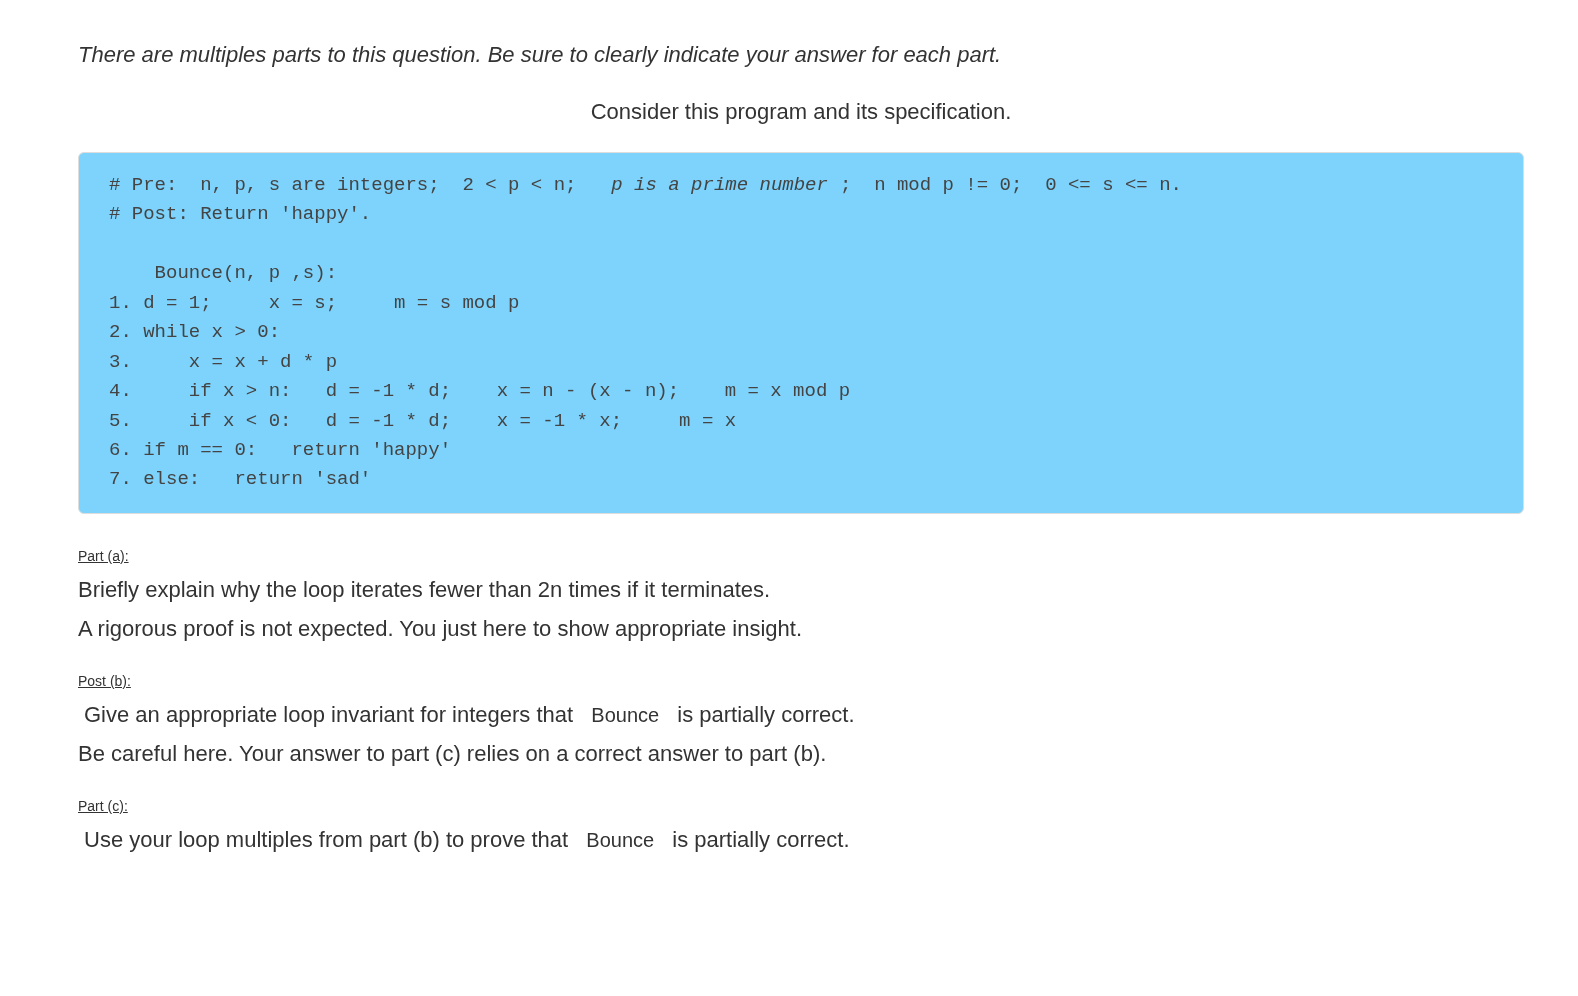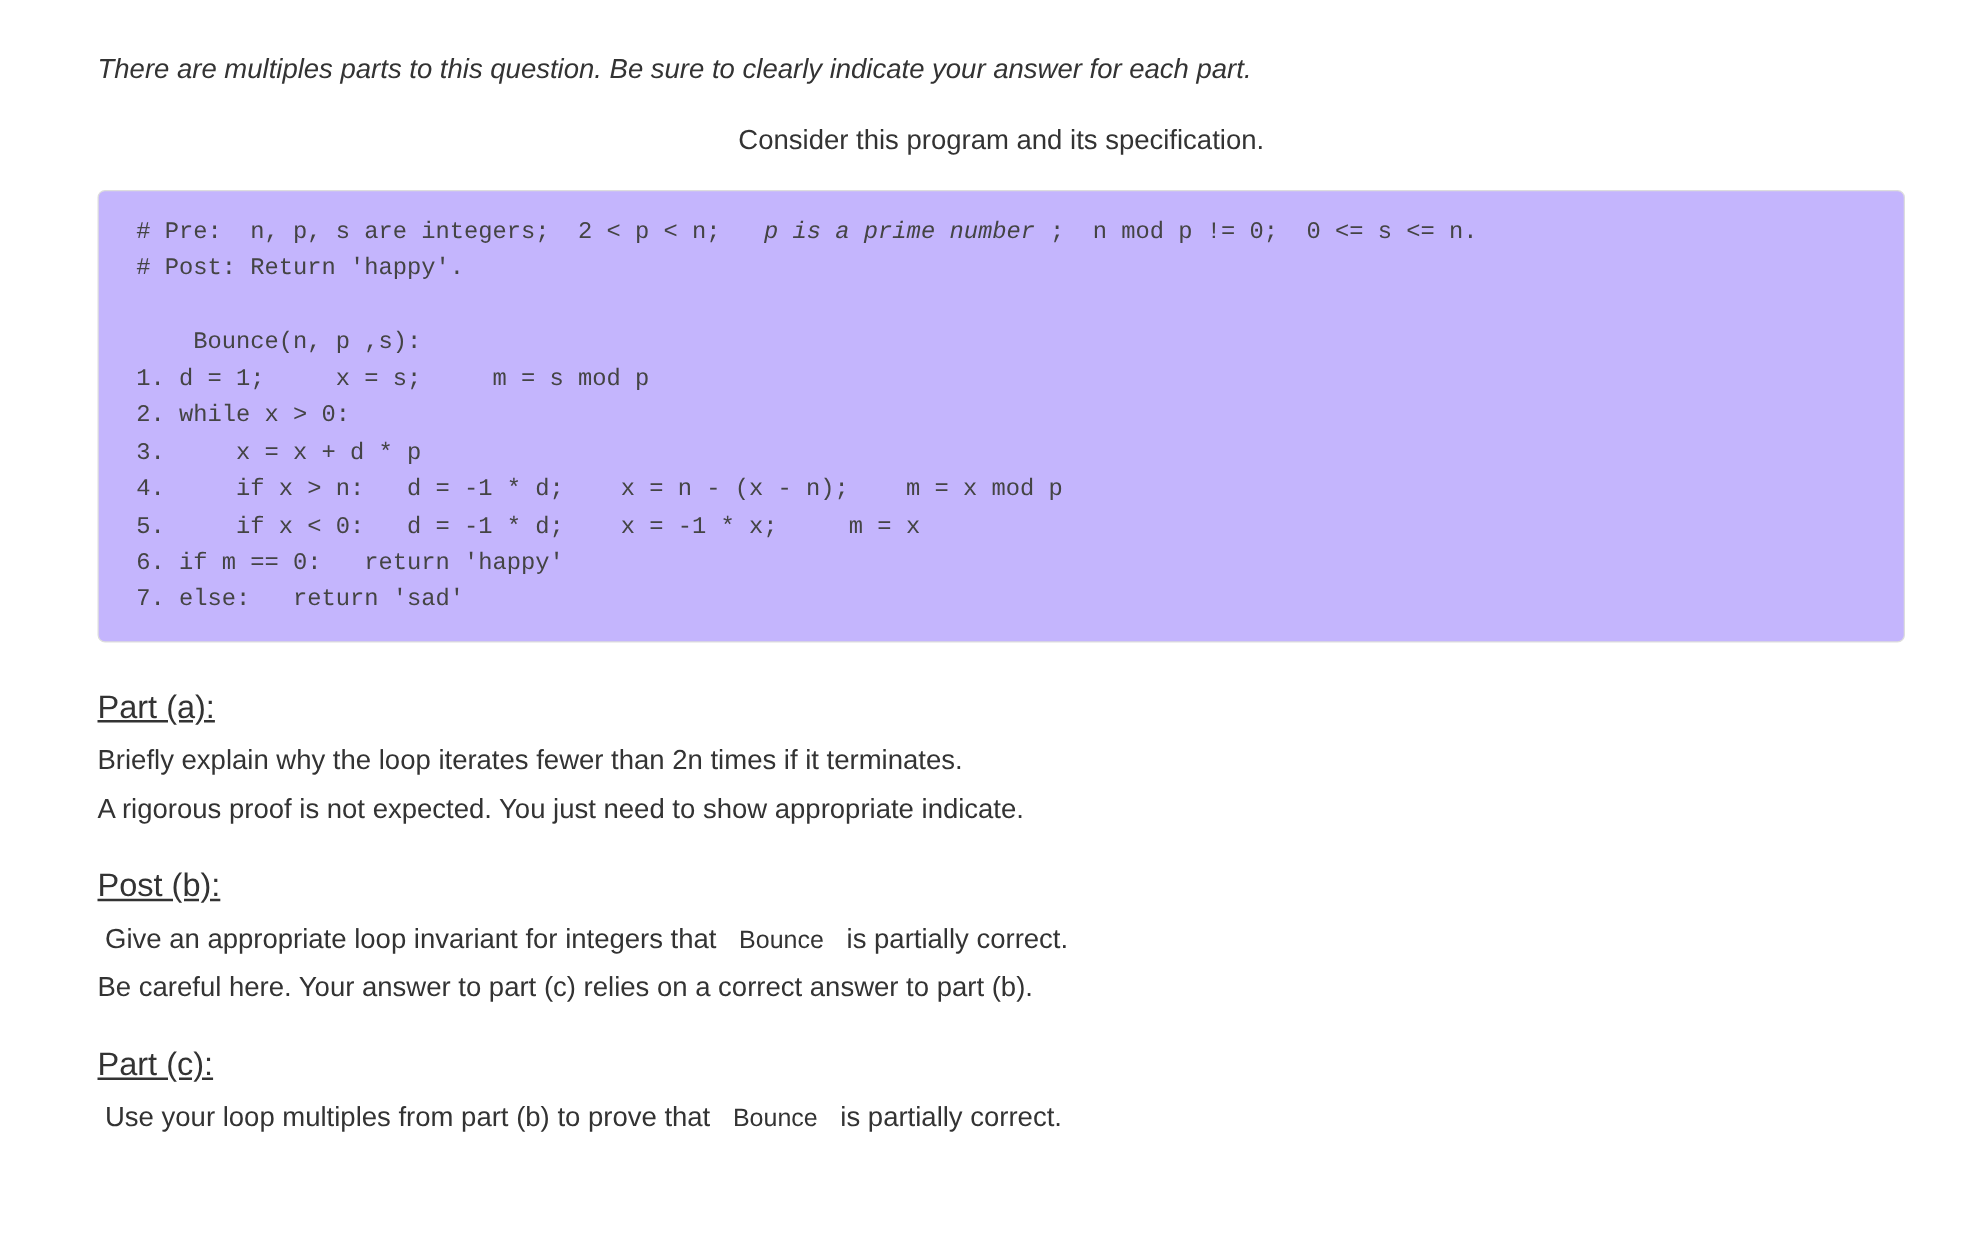"# Pre: n, p, s" .code-block { background: #c4b5fd -> #7dd3fc }
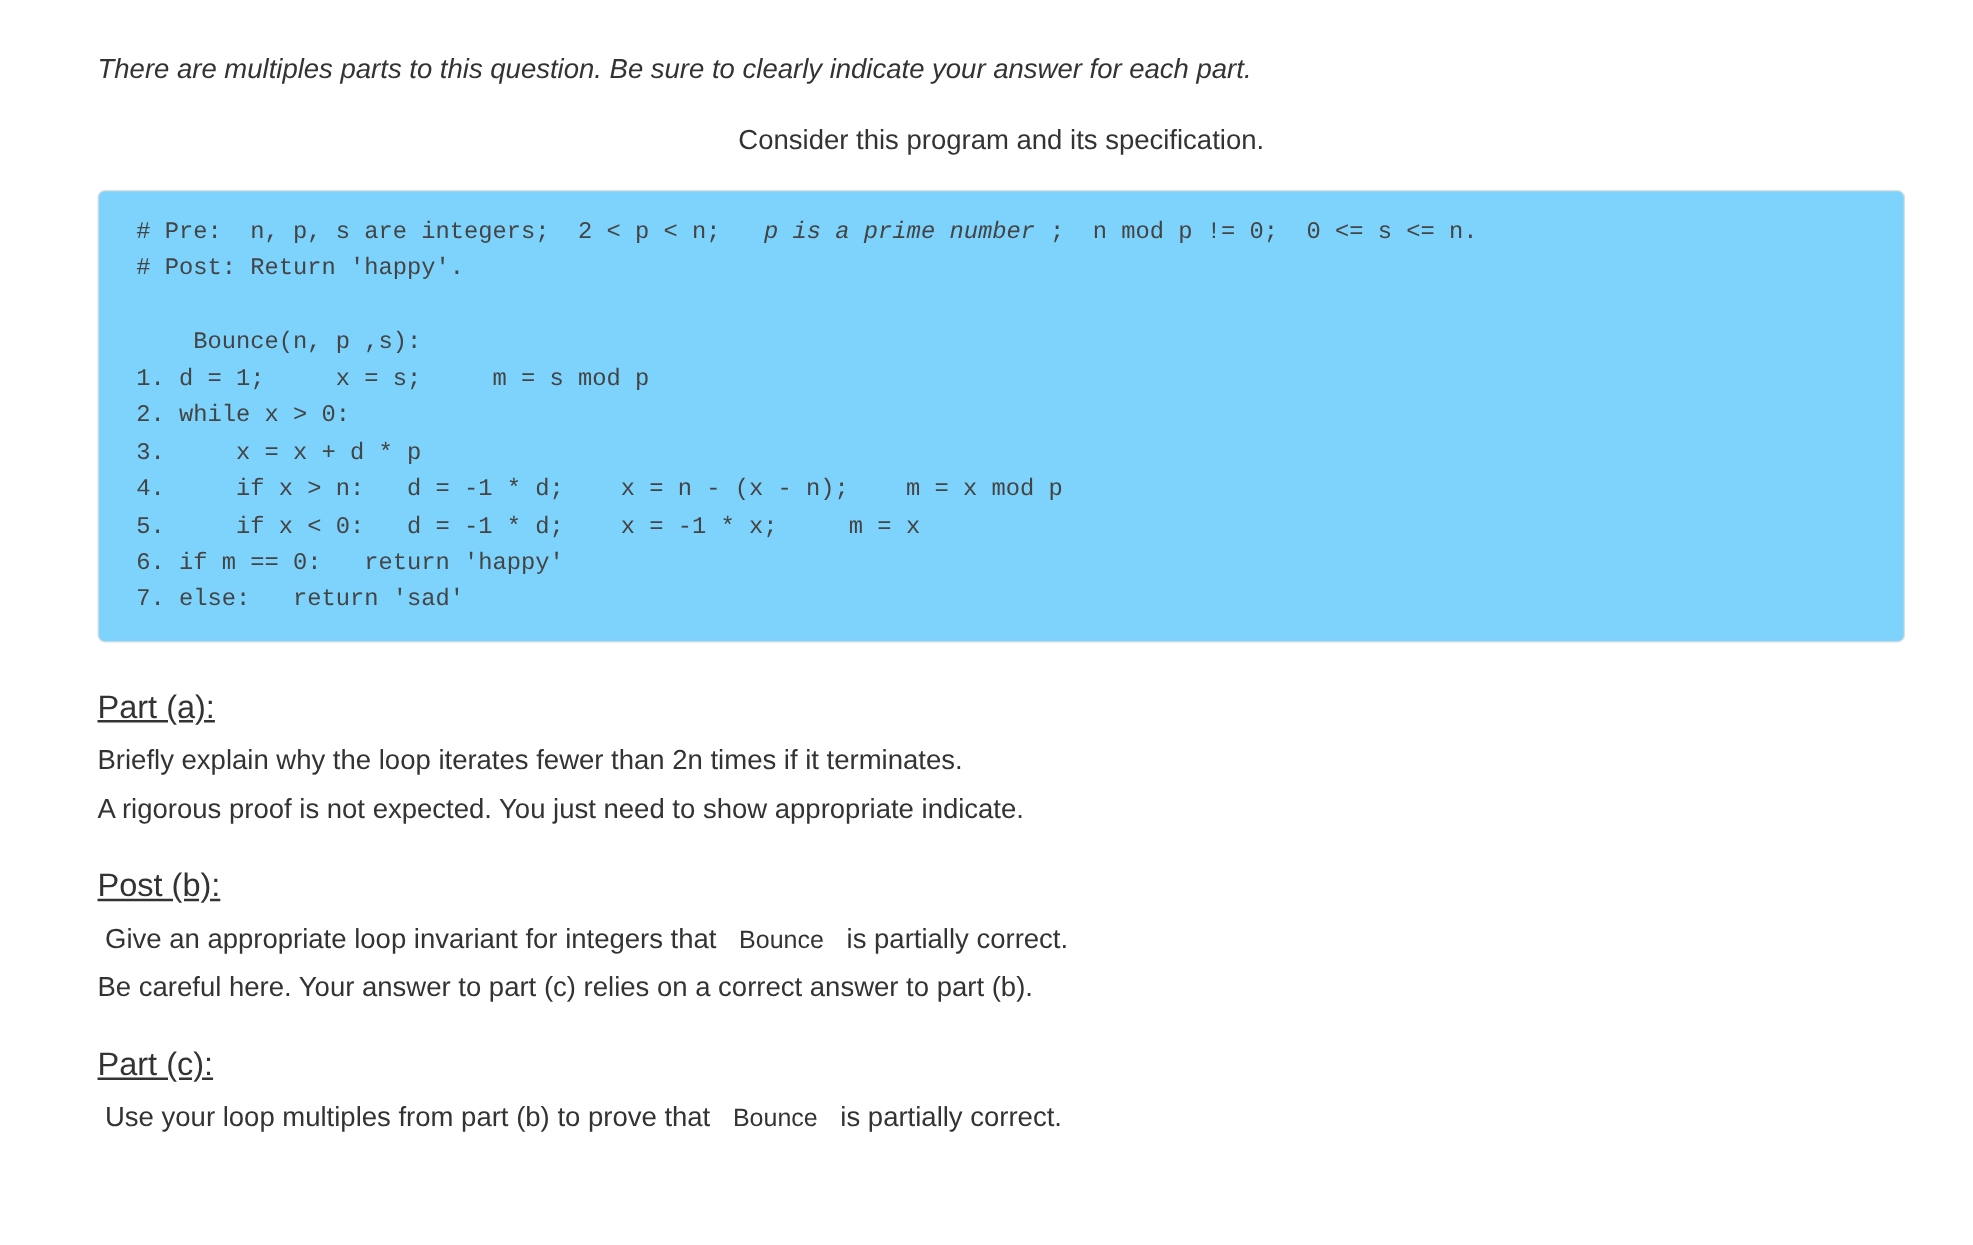"Part (a):" .part-heading { font-size: 26px -> 14px }
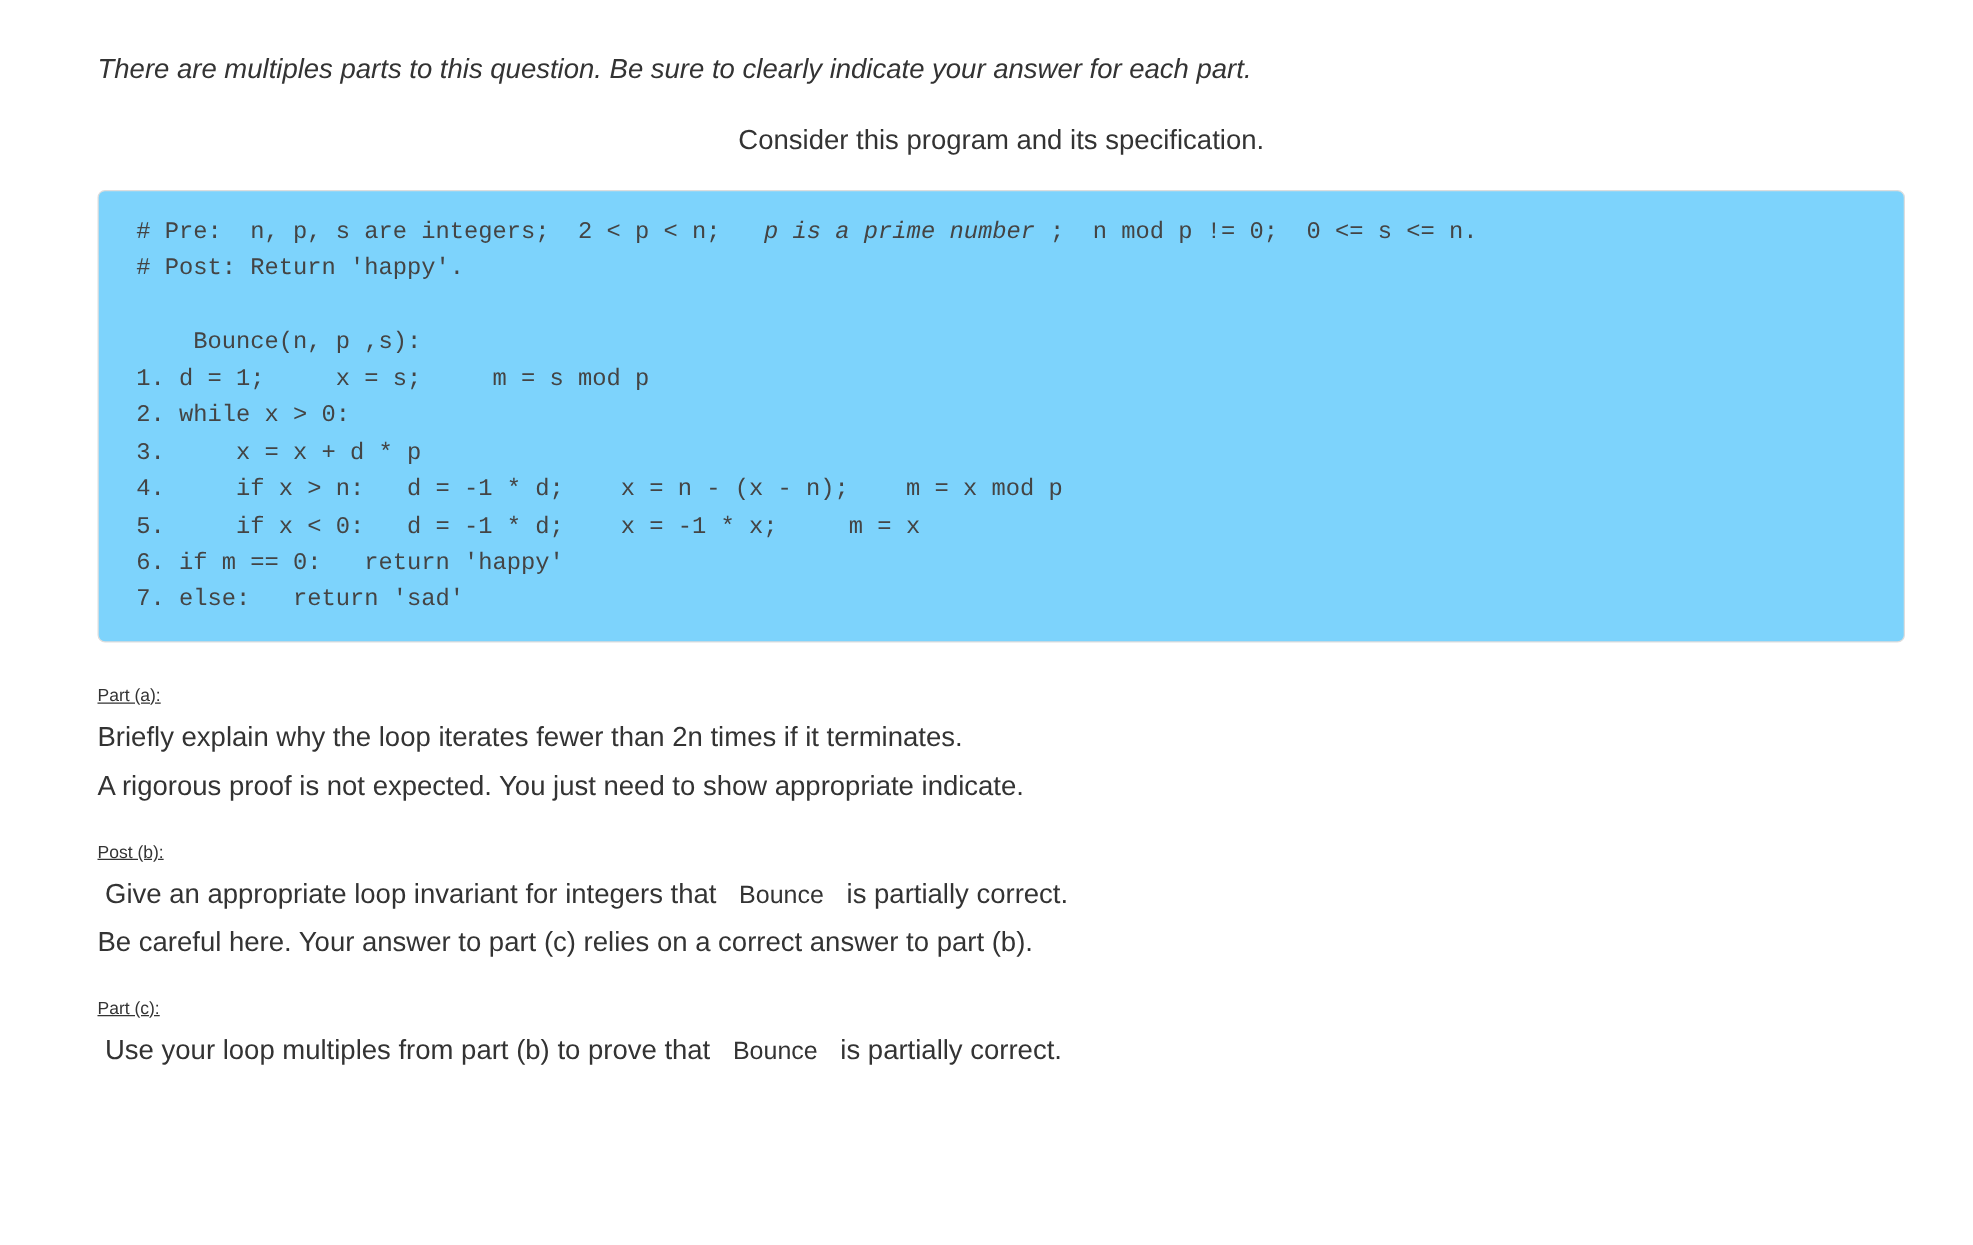"A rigorous proof is not" p.part-text { text: need to show appropriate indicate -> here to show appropriate insight }
